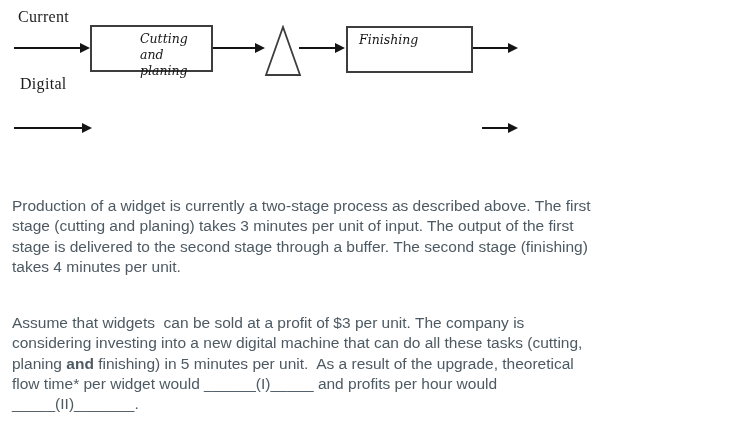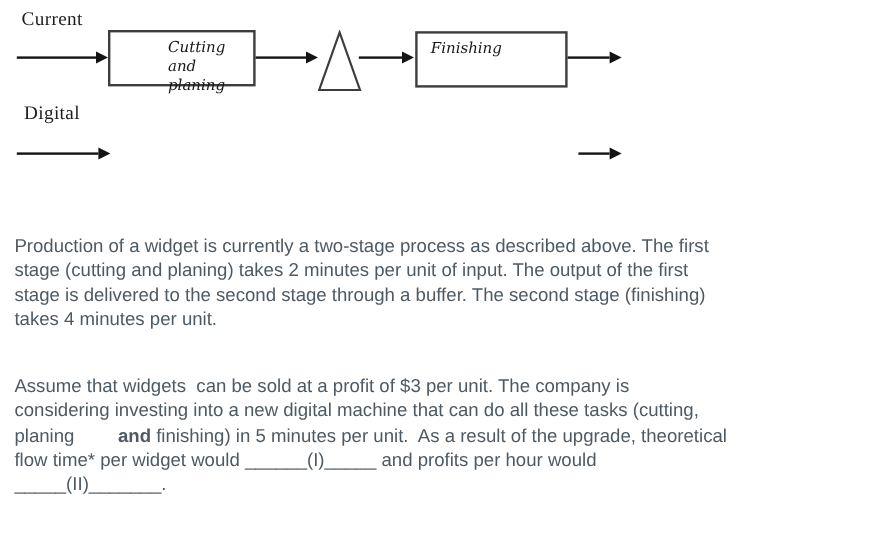"Digital" .dlabel.digital { top: 86px -> 75px }
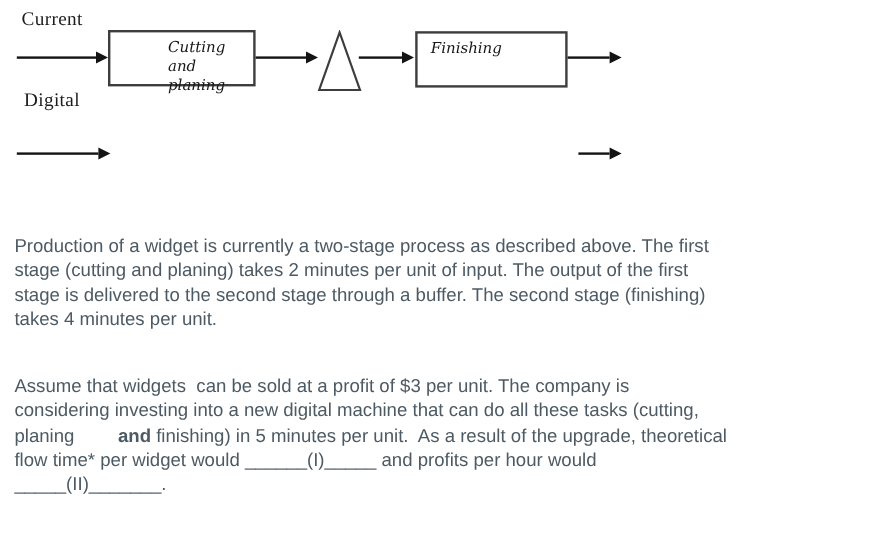"Production of a widget is" p { text: 2 -> 3 }
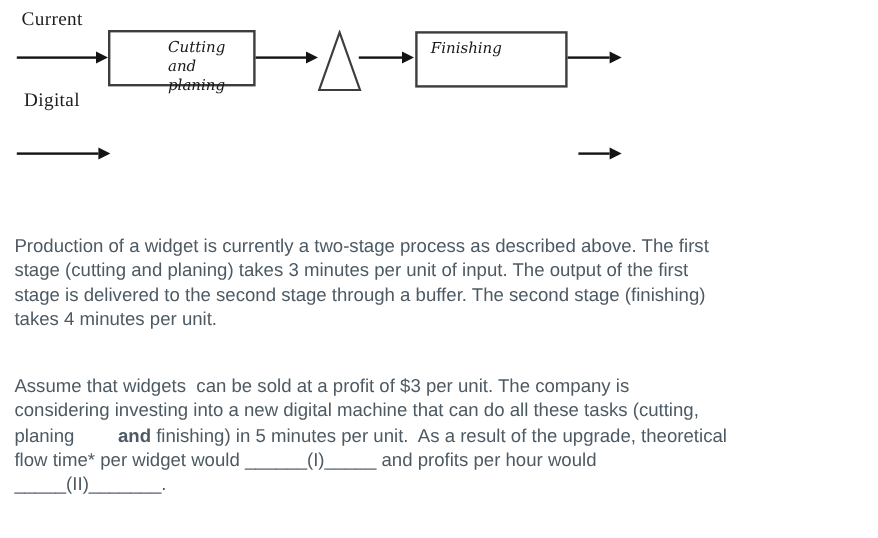"and" .bold { margin-left: 32px -> none }
